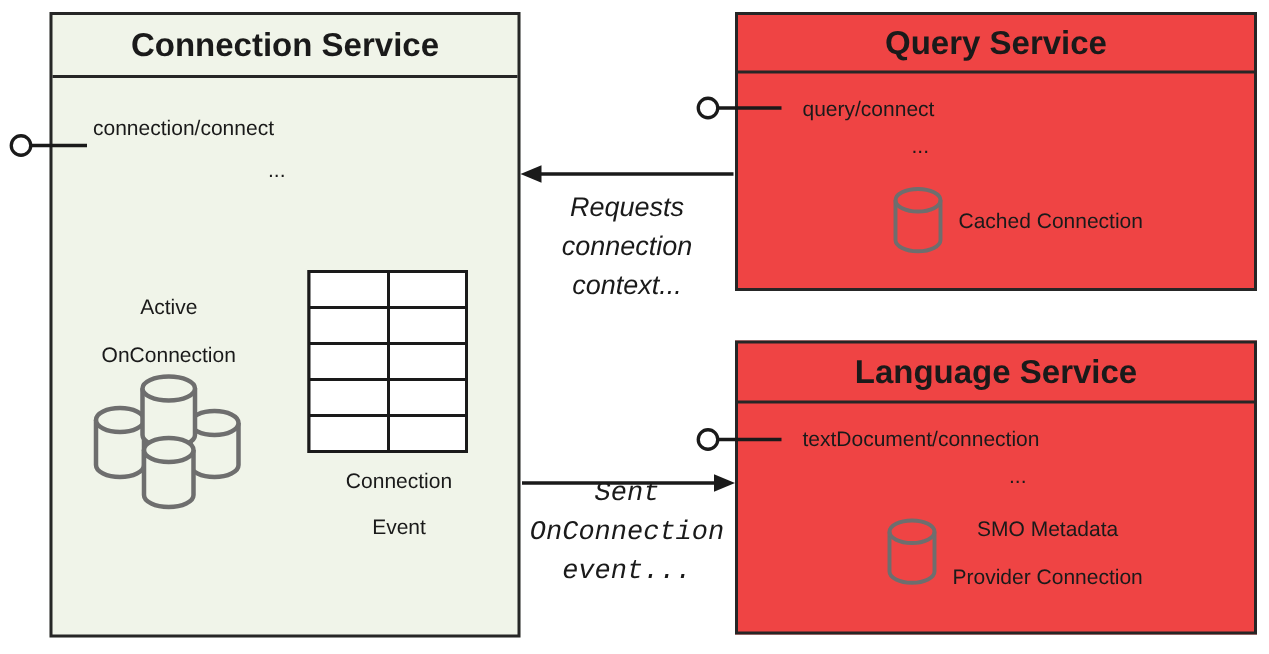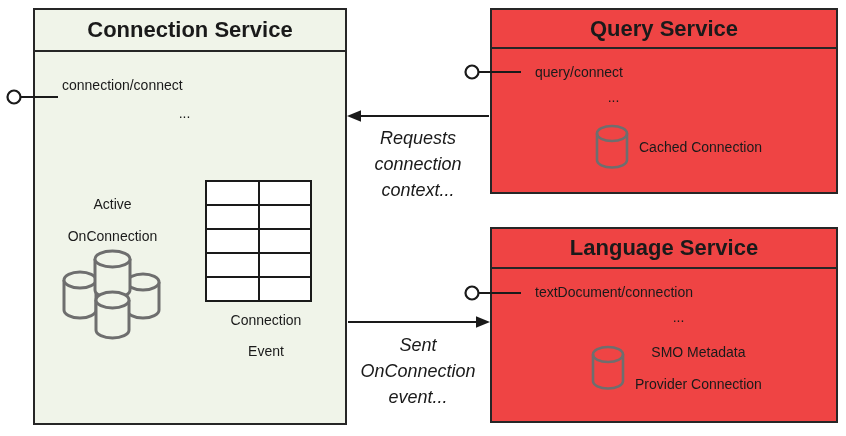"Sent" div.edge-label { font-family: none -> Liberation Mono, monospace; top: 332px -> 316px }
